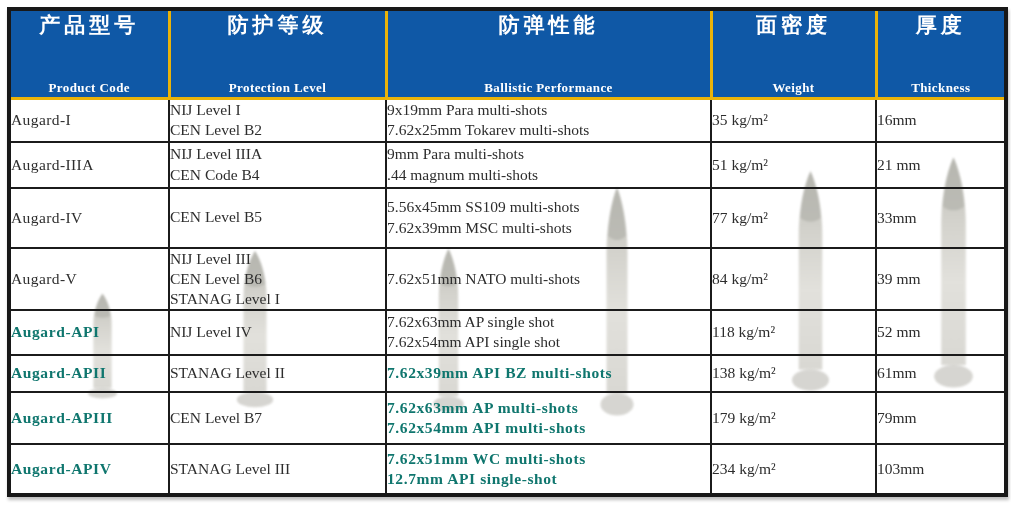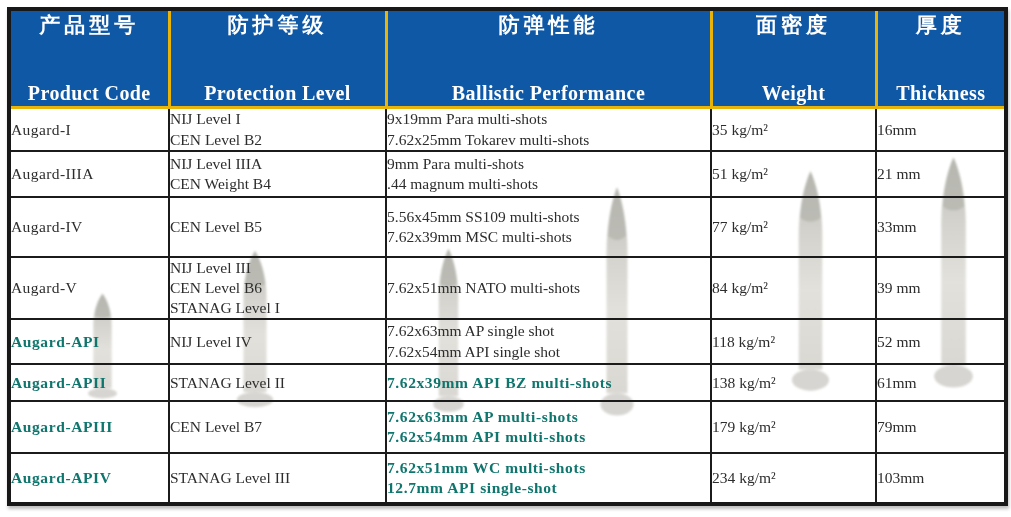"Product Code" th .en { font-size: 20px -> 13px }
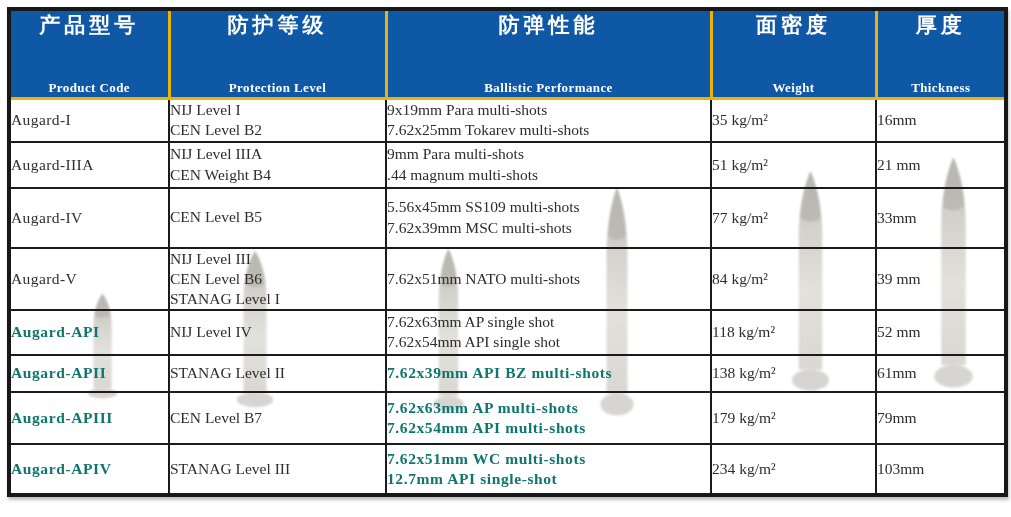"CEN Weight B4" div.line { text: Weight -> Code }
